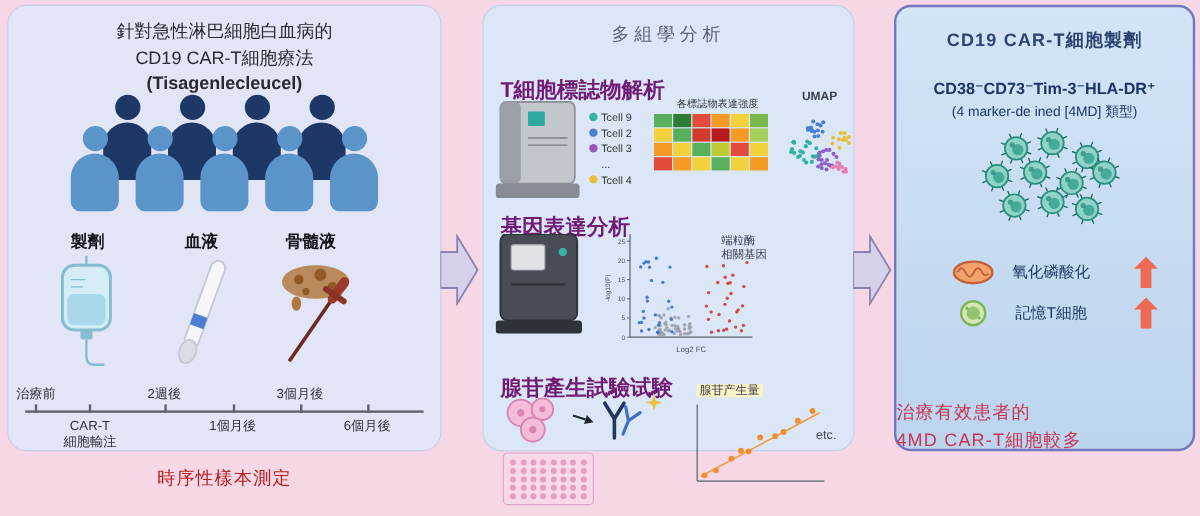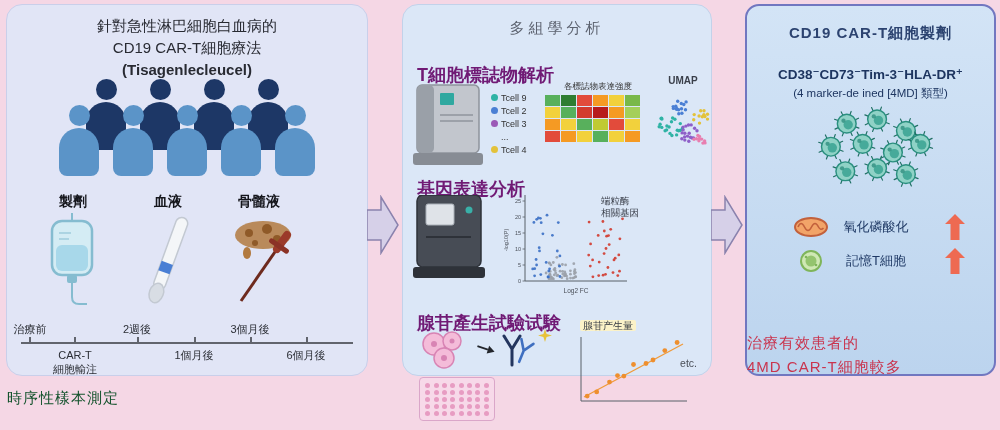"時序性樣本測定" .lp-caption { color: #14532d -> #b91c1c; text-align: none -> center }
